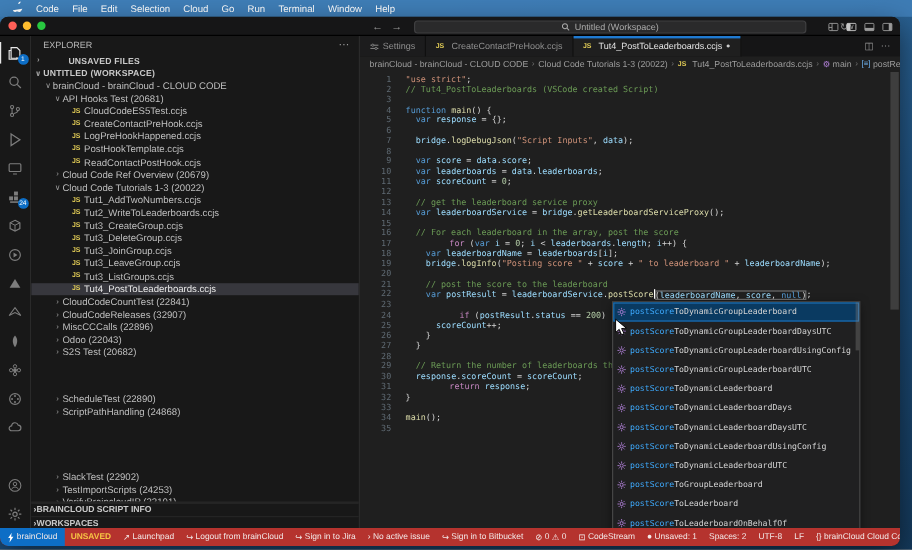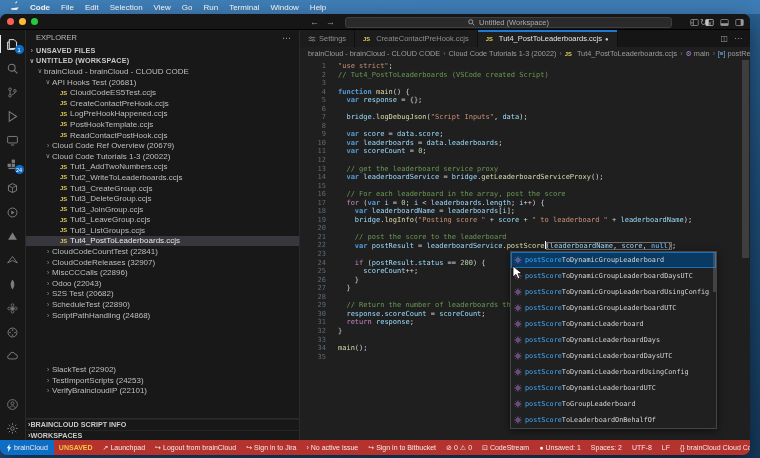"Code" .menubar .mi.app { font-weight: bold -> normal }
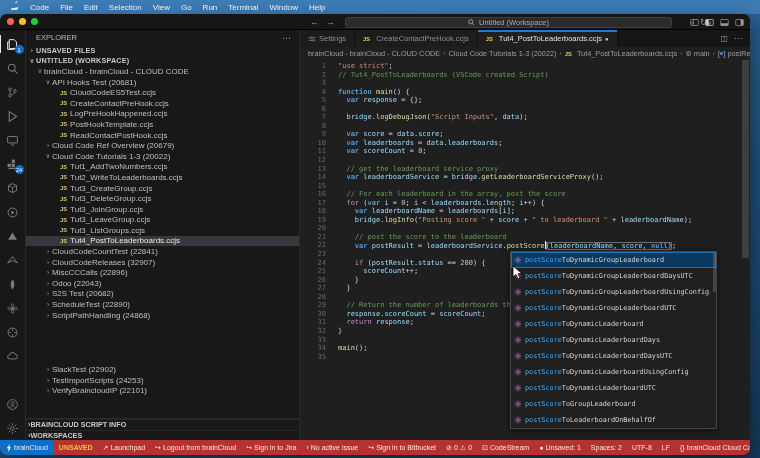"View" span.mi { text: View -> Cloud }
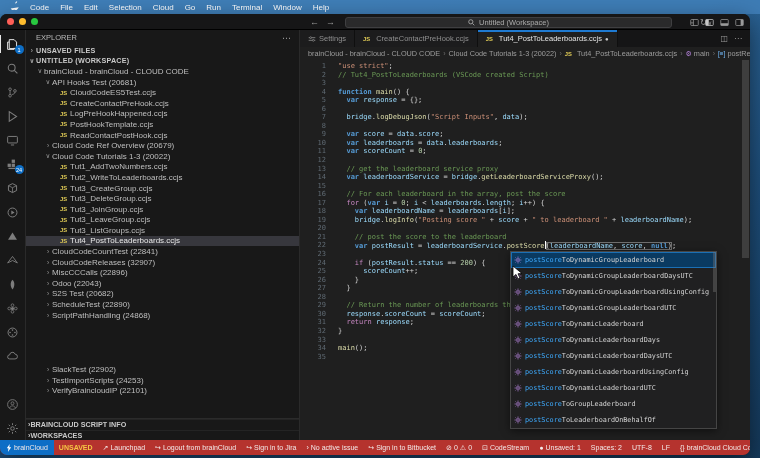"UNSAVED FILES" div.tree-row { gap: none -> 21px }
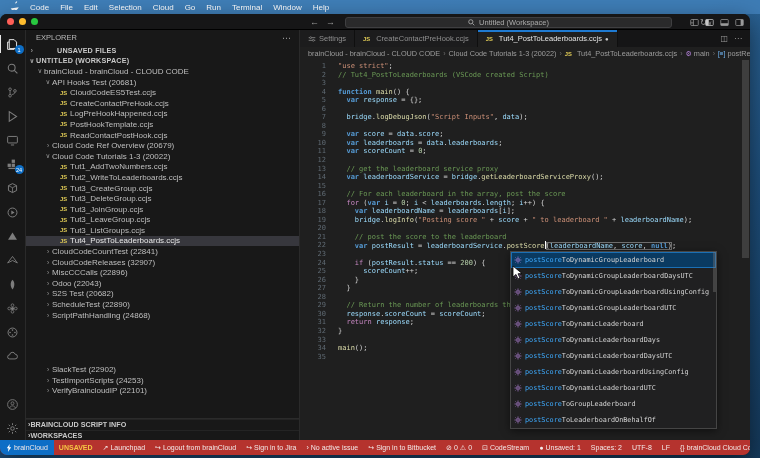"function" .tok-kw { font-weight: bold -> none }
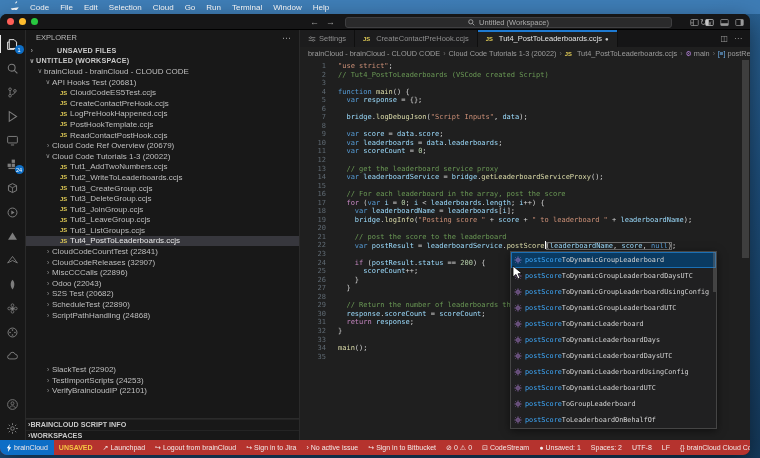"for" .tok-ctrl { margin-left: none -> 28px }
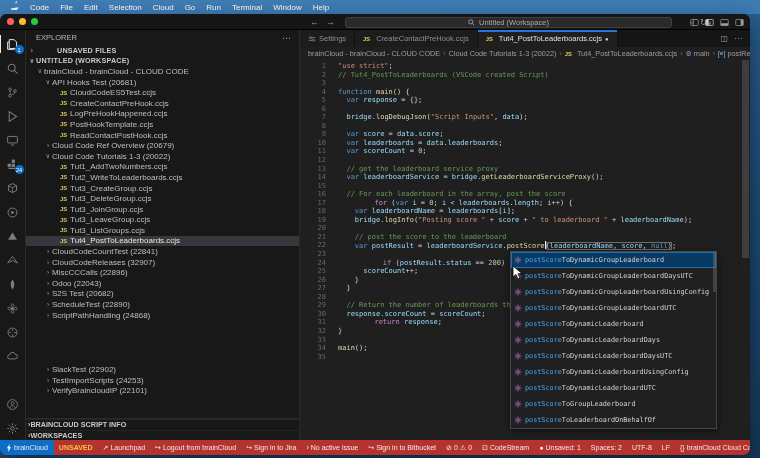"ScheduleTest (22890)" div.tree-row { margin-top: none -> 28px }
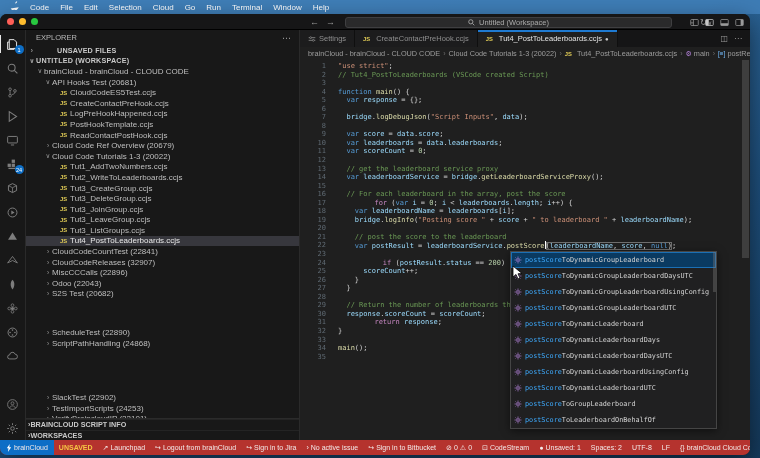"postScoreToLeaderboard" div.sug-row { html: none -> <div> <span> <svg> <circle></circle> <path></path> </svg> </span> <span><span>postScore</span><span>ToLeaderboard</span></span> </div> }
